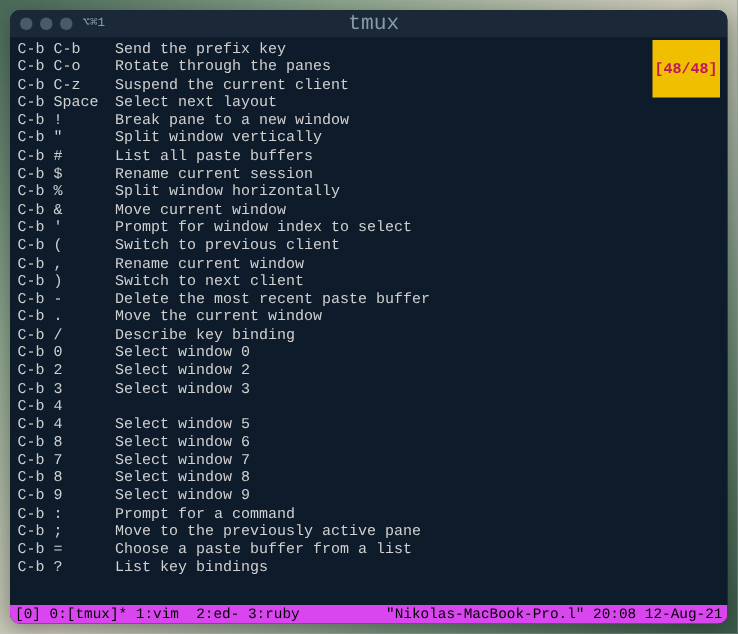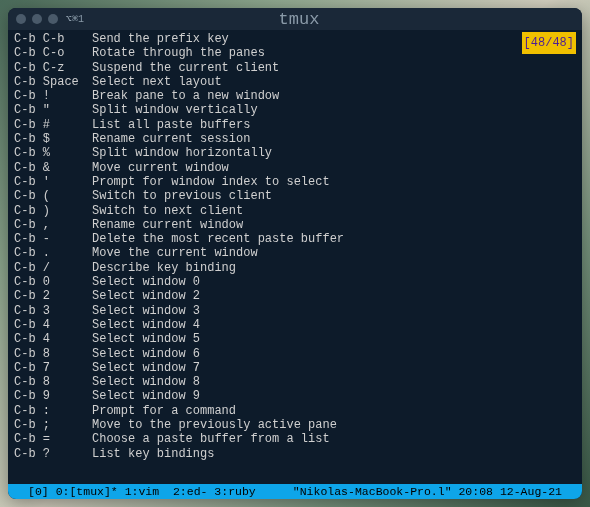"[48/48]" .counter { color: #4c1d95 -> #be185d; font-weight: normal -> bold; padding: 4px 2px -> 16px 2px }
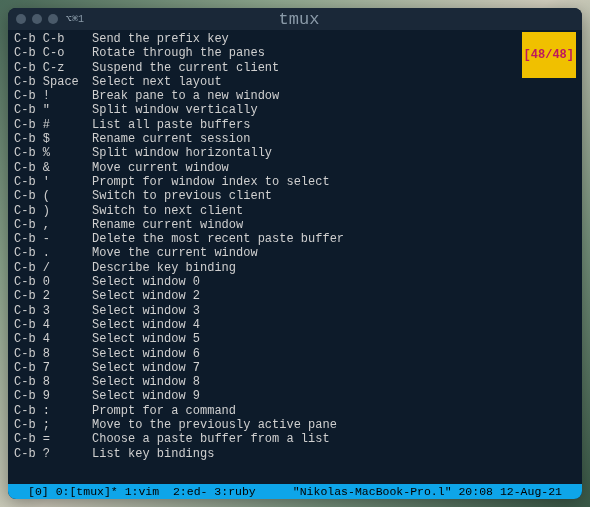"C-b )" div.line { order: before "C-b ," -> after "C-b ," }
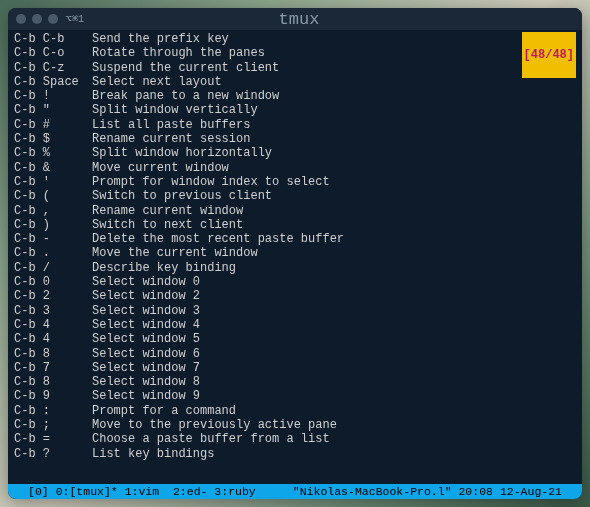"Select window 4" span.desc-col { html: <span>Select window 4</span> -> none }
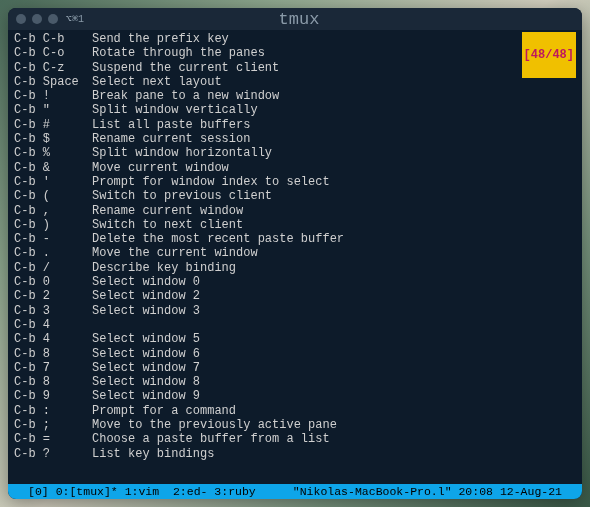"[0] 0:[tmux]* 1:vim 2:ed- 3:ruby" .statusbar { background: #0ea5e9 -> #d946ef; padding: 0 20px -> 0 4px }
